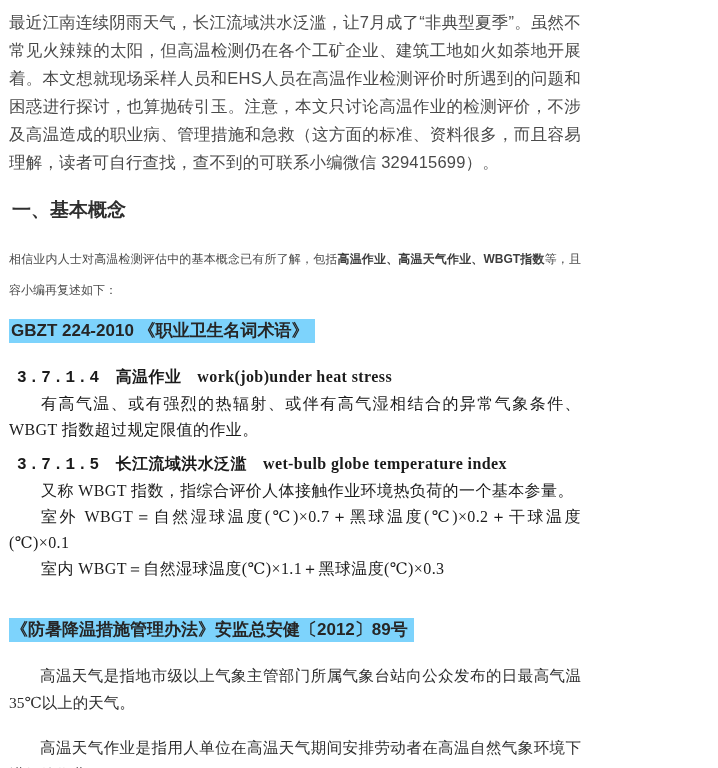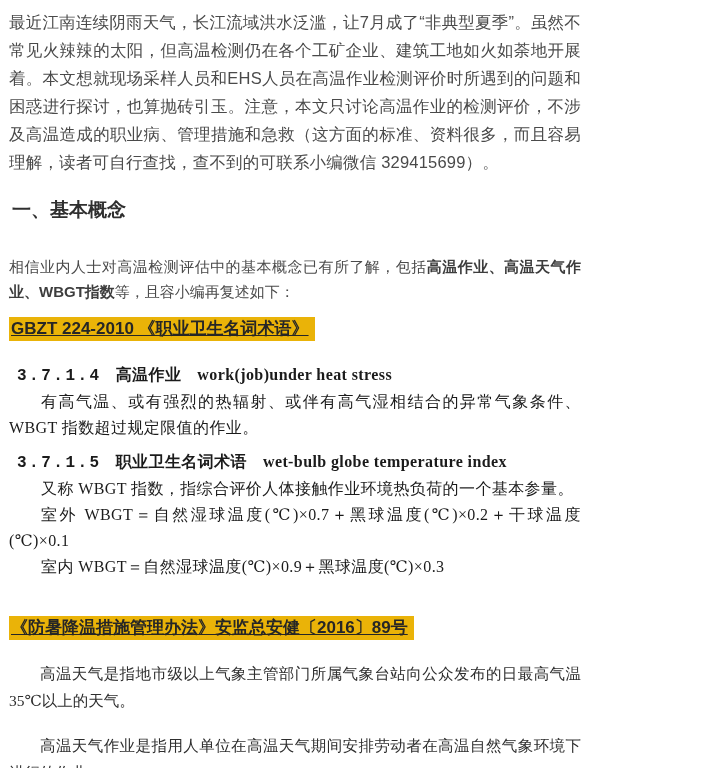"相信业内人士对高温检测评估中的基本概念已有所了解，包括高温作业、高温天气作业、W" .lead { font-size: 15px -> 12px; line-height: 25px -> 31px; margin: 32px 0 0 0 -> 22px 0 0 0 }
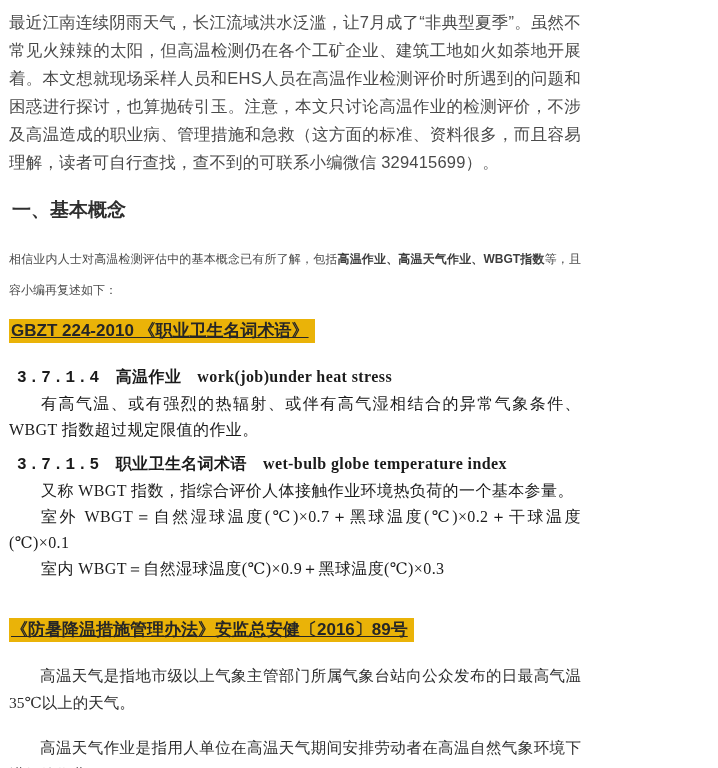"GBZT 224-2010 《职业卫生名词术语》" .hl-heading .hl { background: #eab308 -> #7dd3fc; text-decoration: underline -> none }
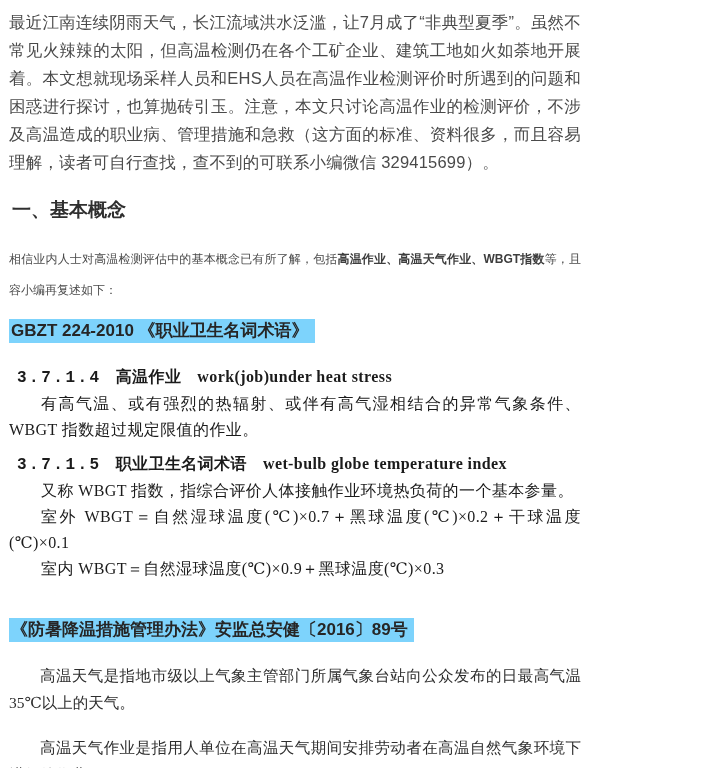"职业卫生名词术语" span.term-name { text: 职业卫生名词术语 -> 长江流域洪水泛滥 }
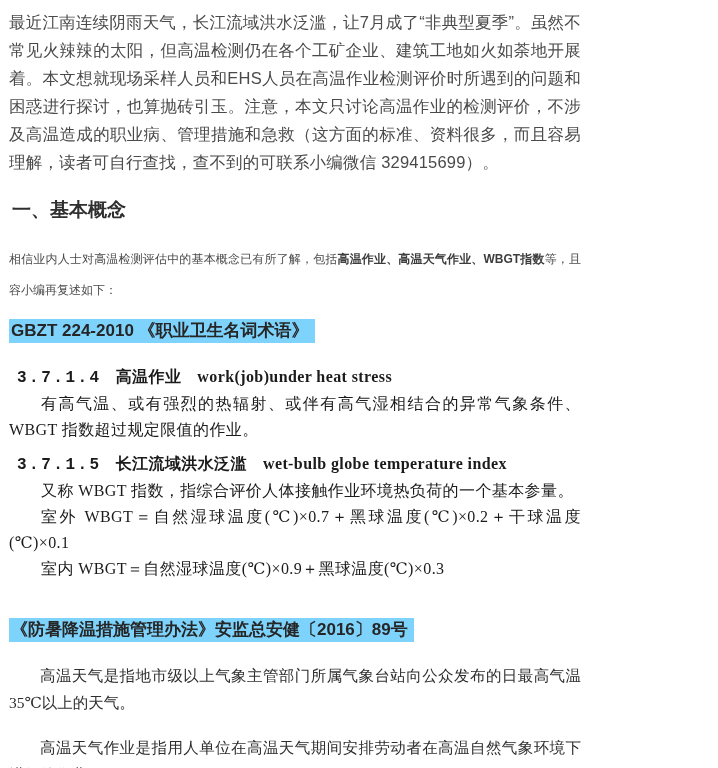"室内 WBGT＝自然湿球温度(℃)×0.9＋黑球温度(℃)×0.3" p.formula { text: 0.9 -> 1.1 }
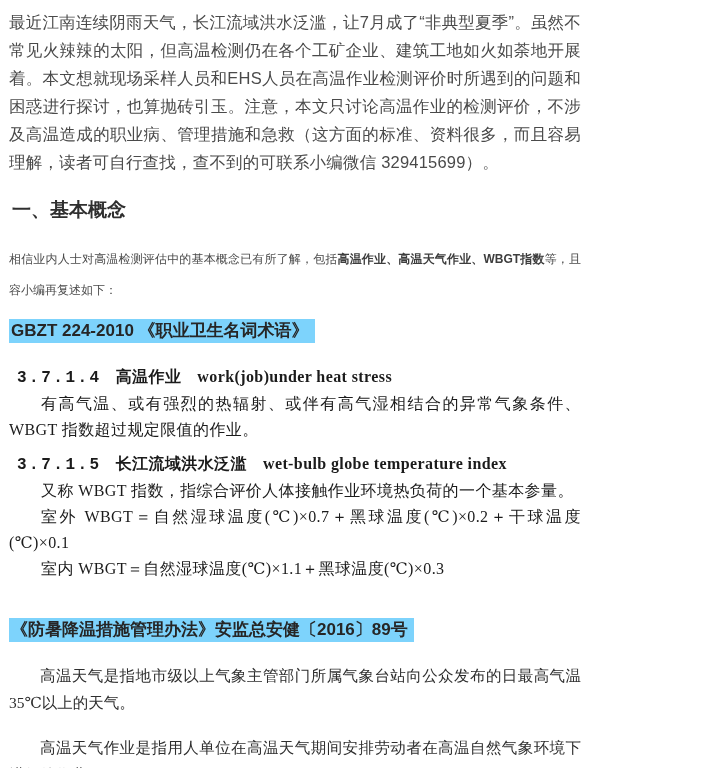"《防暑降温措施管理办法》安监总安健〔2016〕89号" span.hl { text: 2016 -> 2012 }
